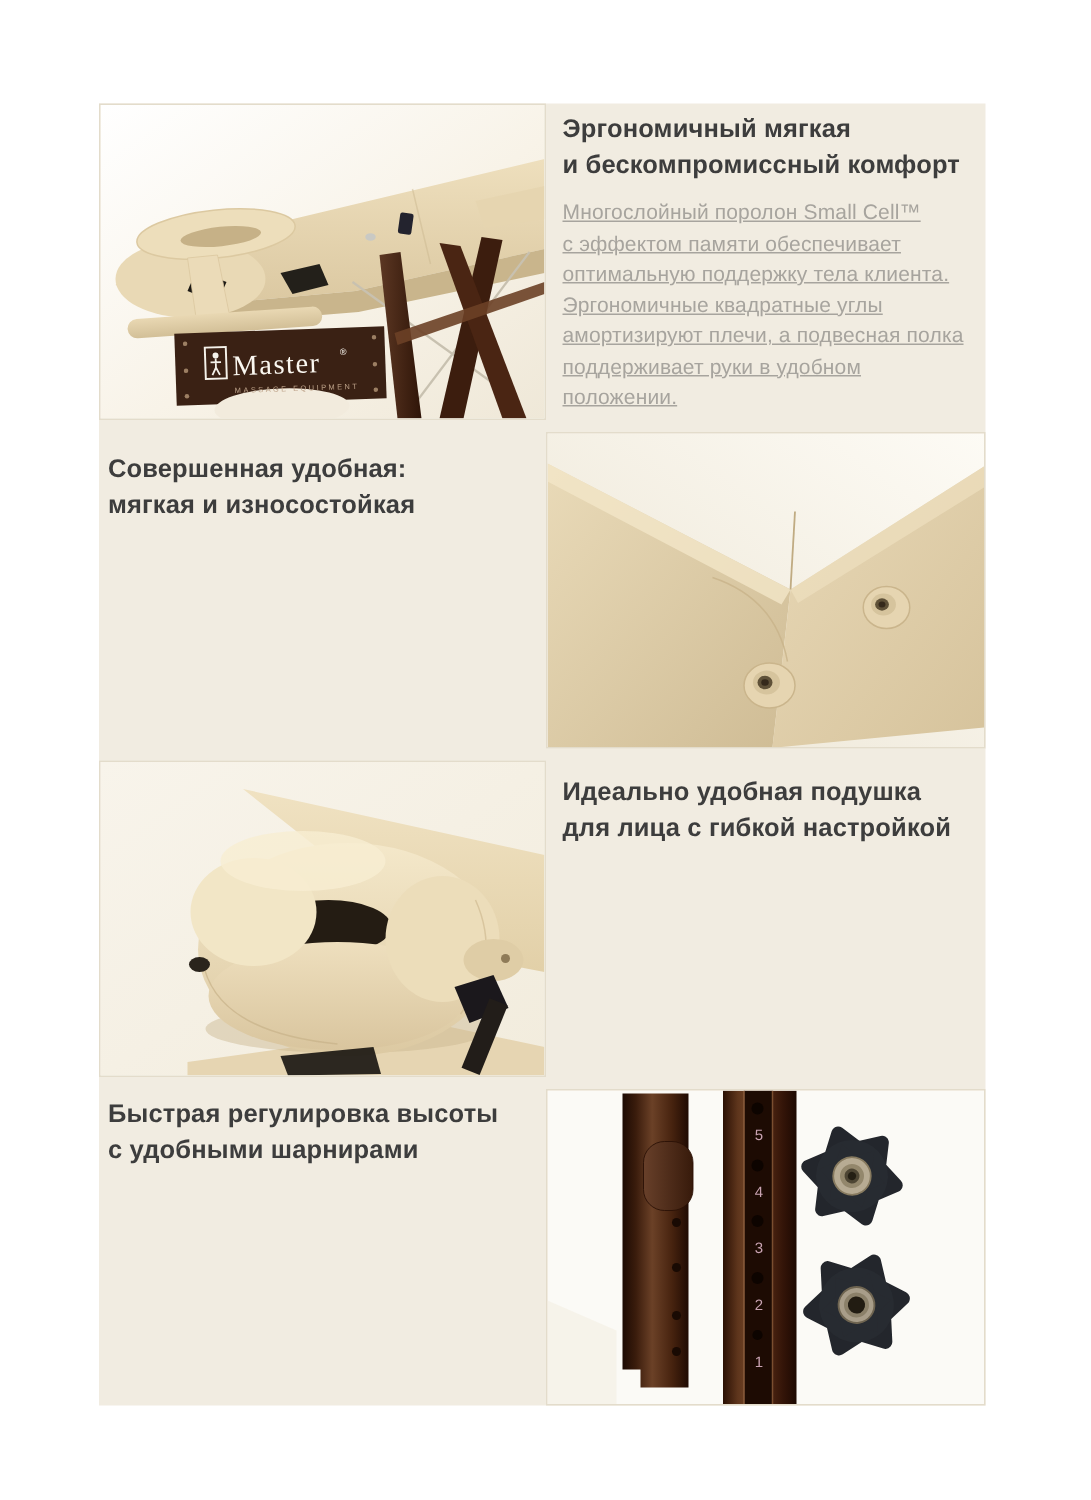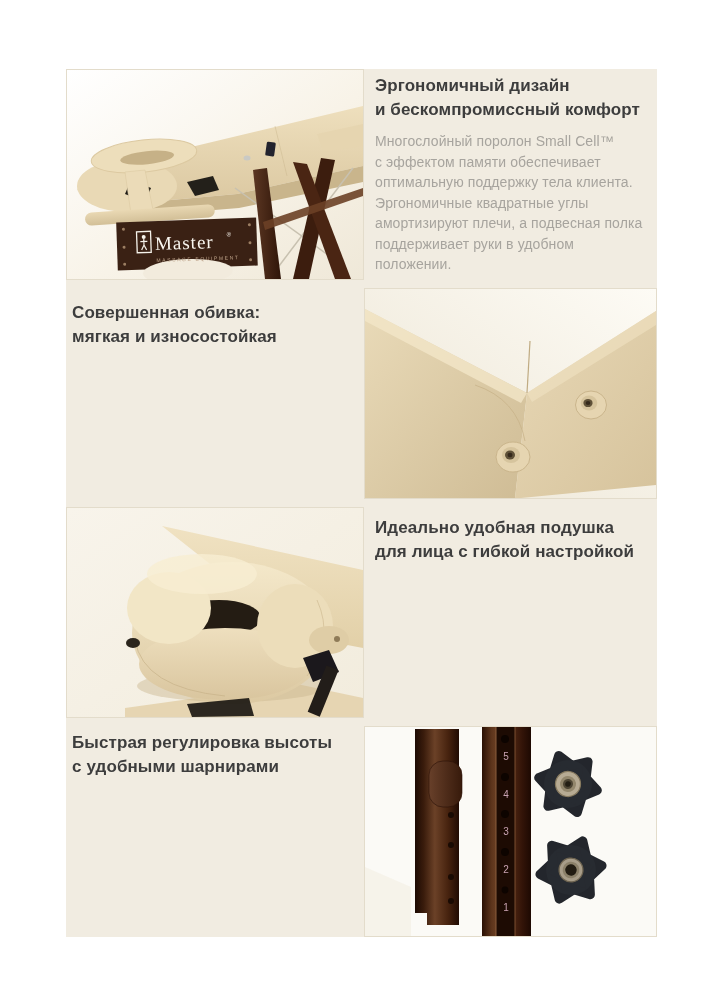"Эргономичный дизайн" h3.heading { text: дизайн -> мягкая }
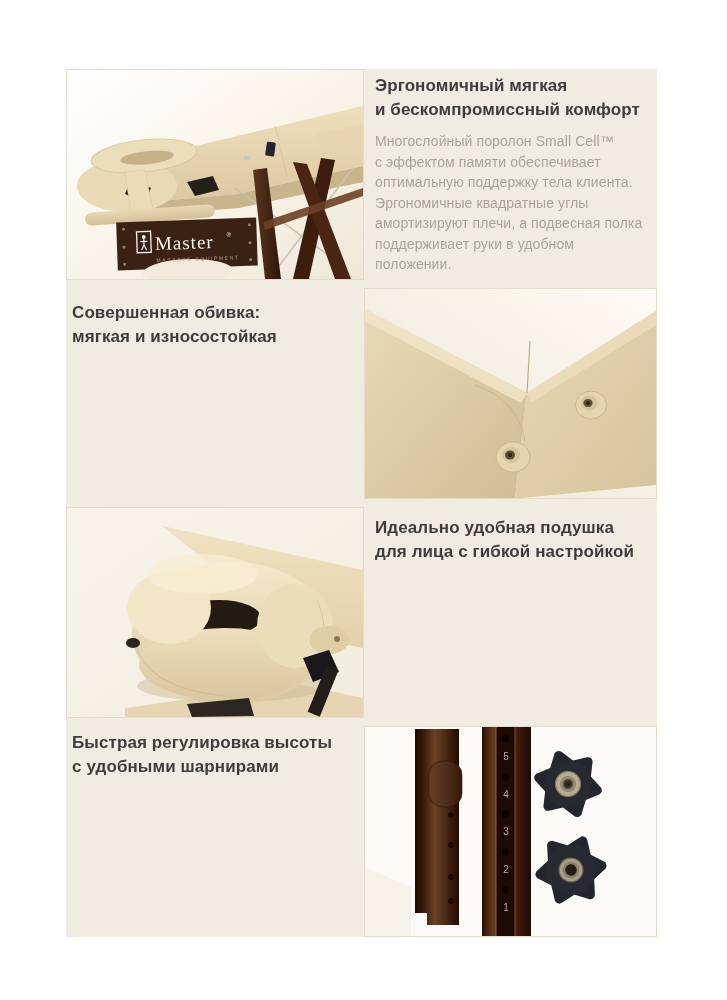"Многослойный поролон Small Cell™" .body { text-decoration: none -> underline }
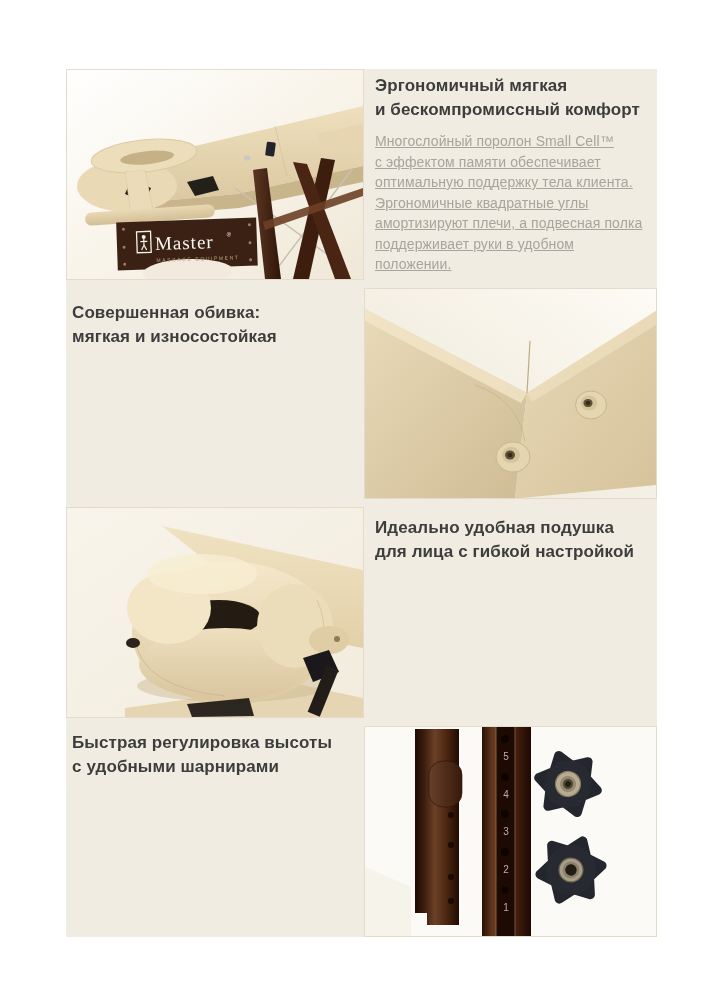"Совершенная обивка:" h3.heading { text: обивка -> удобная }
